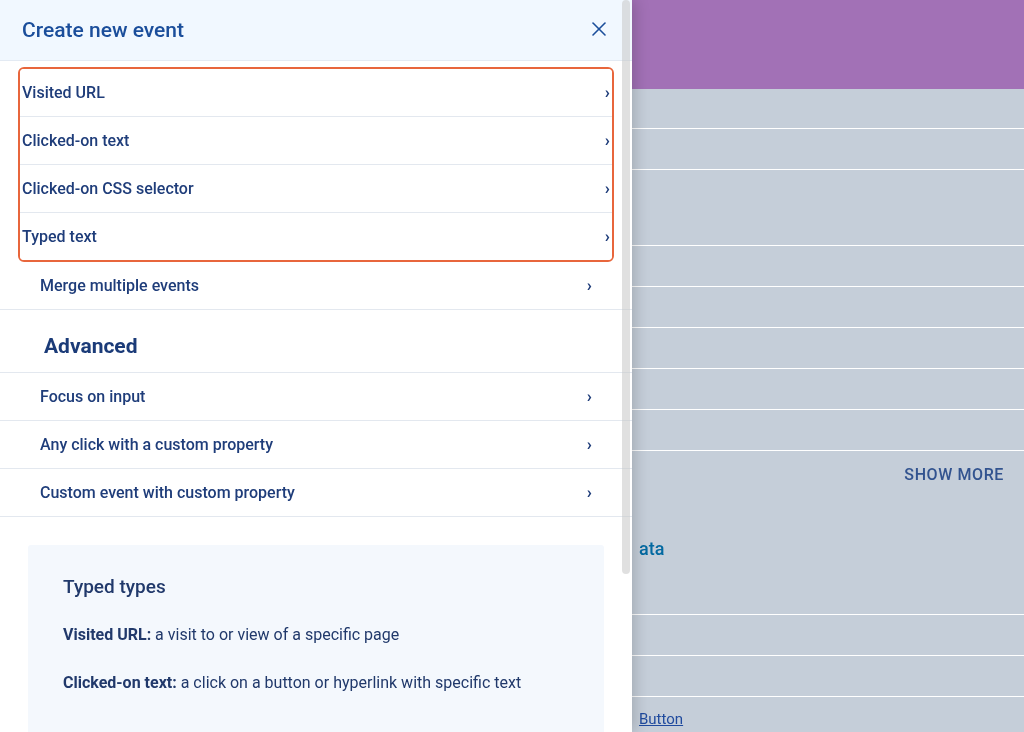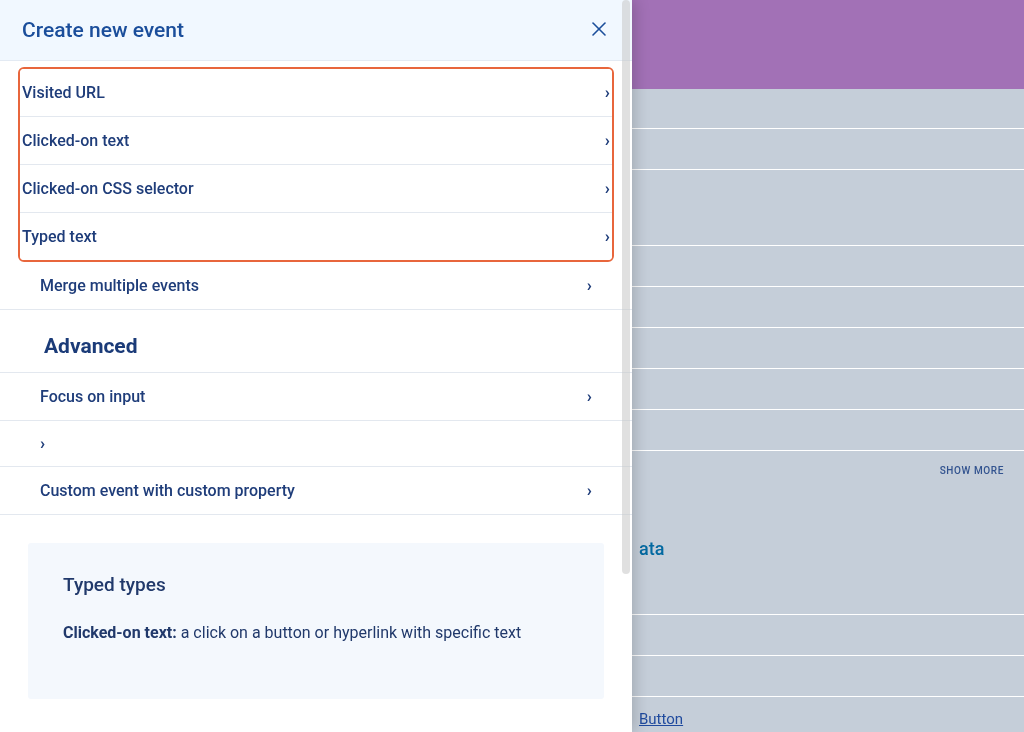"Any click with a custom" span.menu-item-label { html: none -> <span>Any click with a custom property</span> }
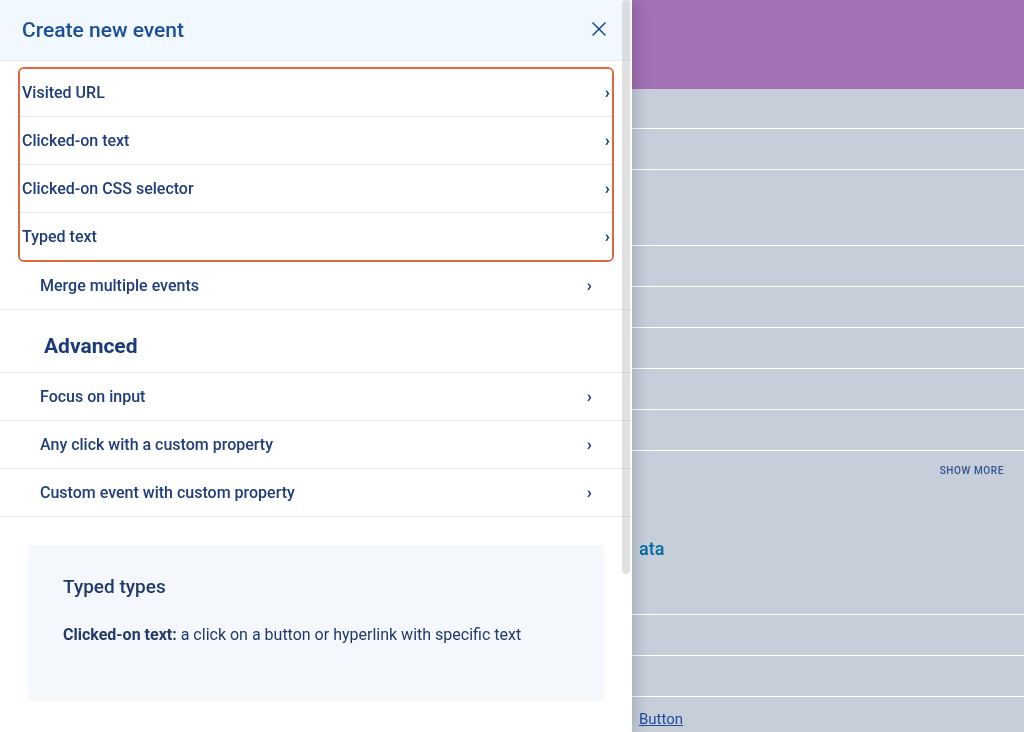"SHOW MORE" .bg-show-more { font-size: 10px -> 16px }
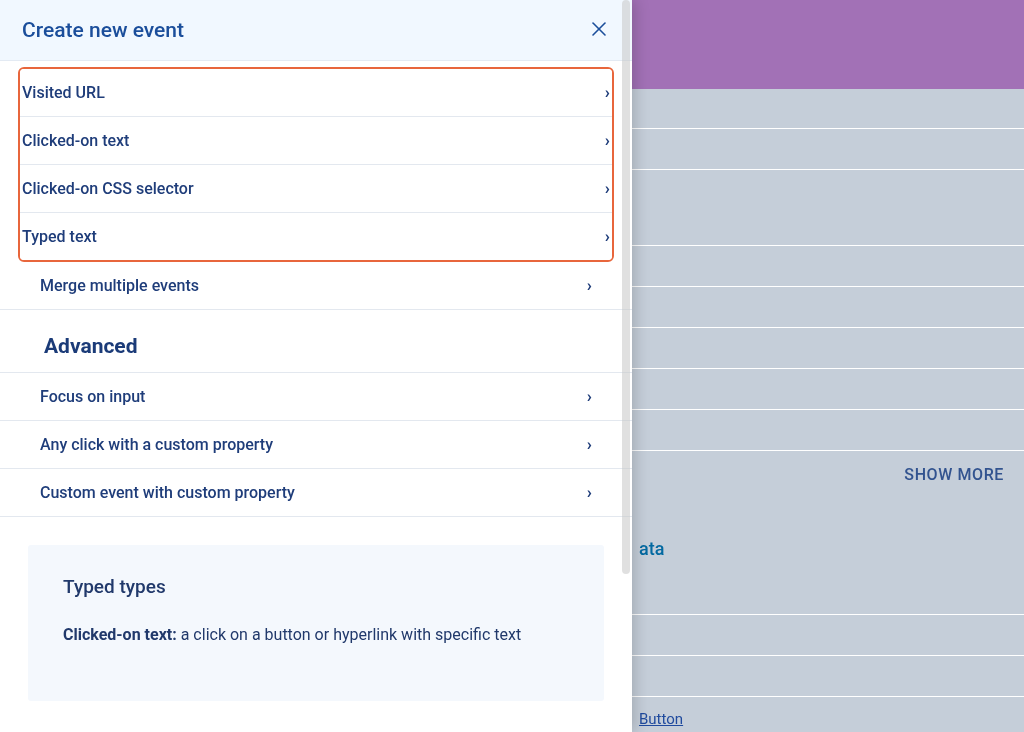"Visited URL: a visit to" div.info-line { html: none -> <div> <strong>Visited URL:</strong><span> a visit to or view of a specific page</span> </div> }
